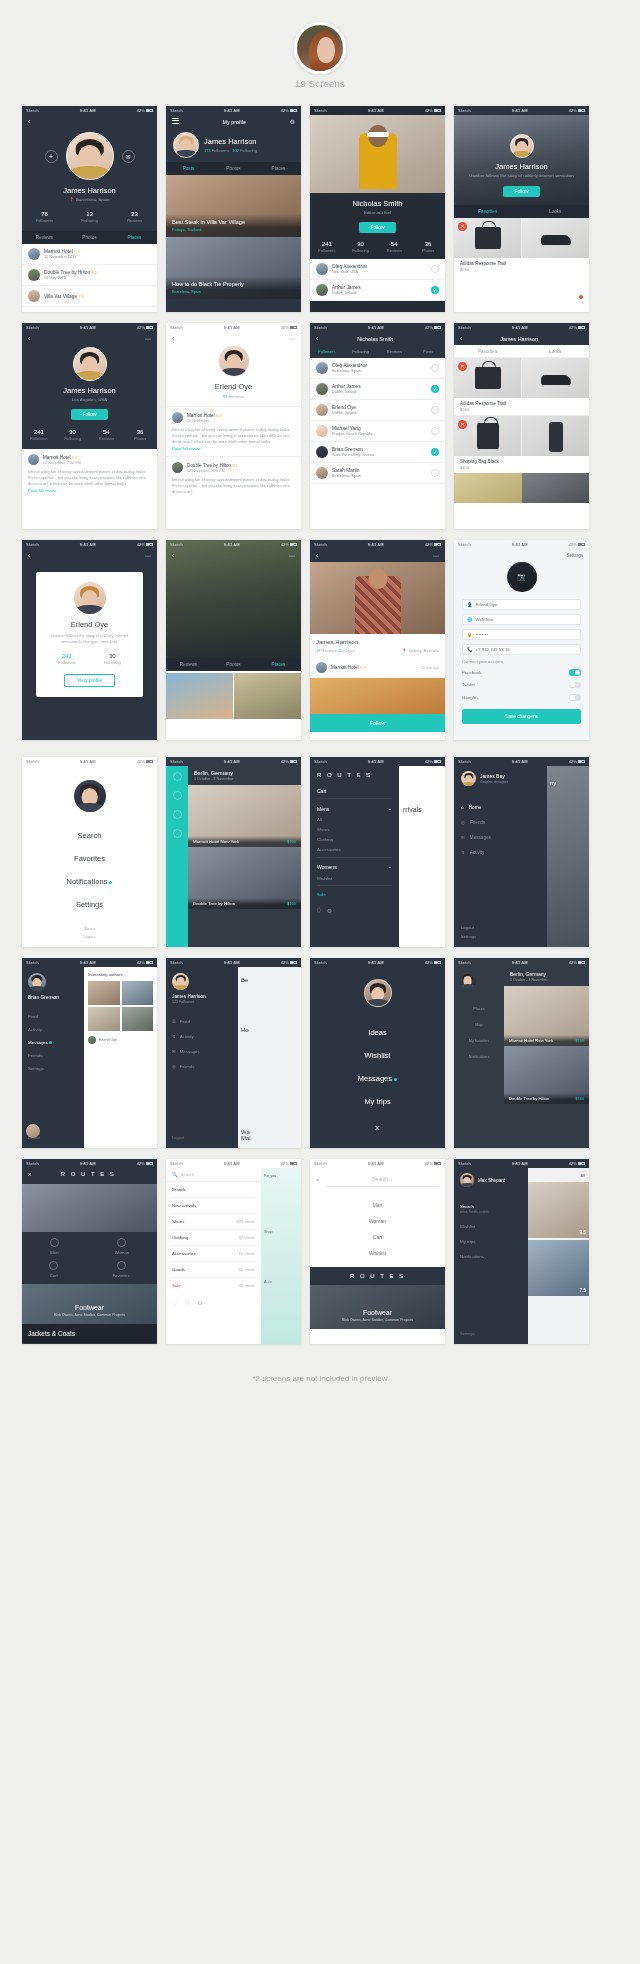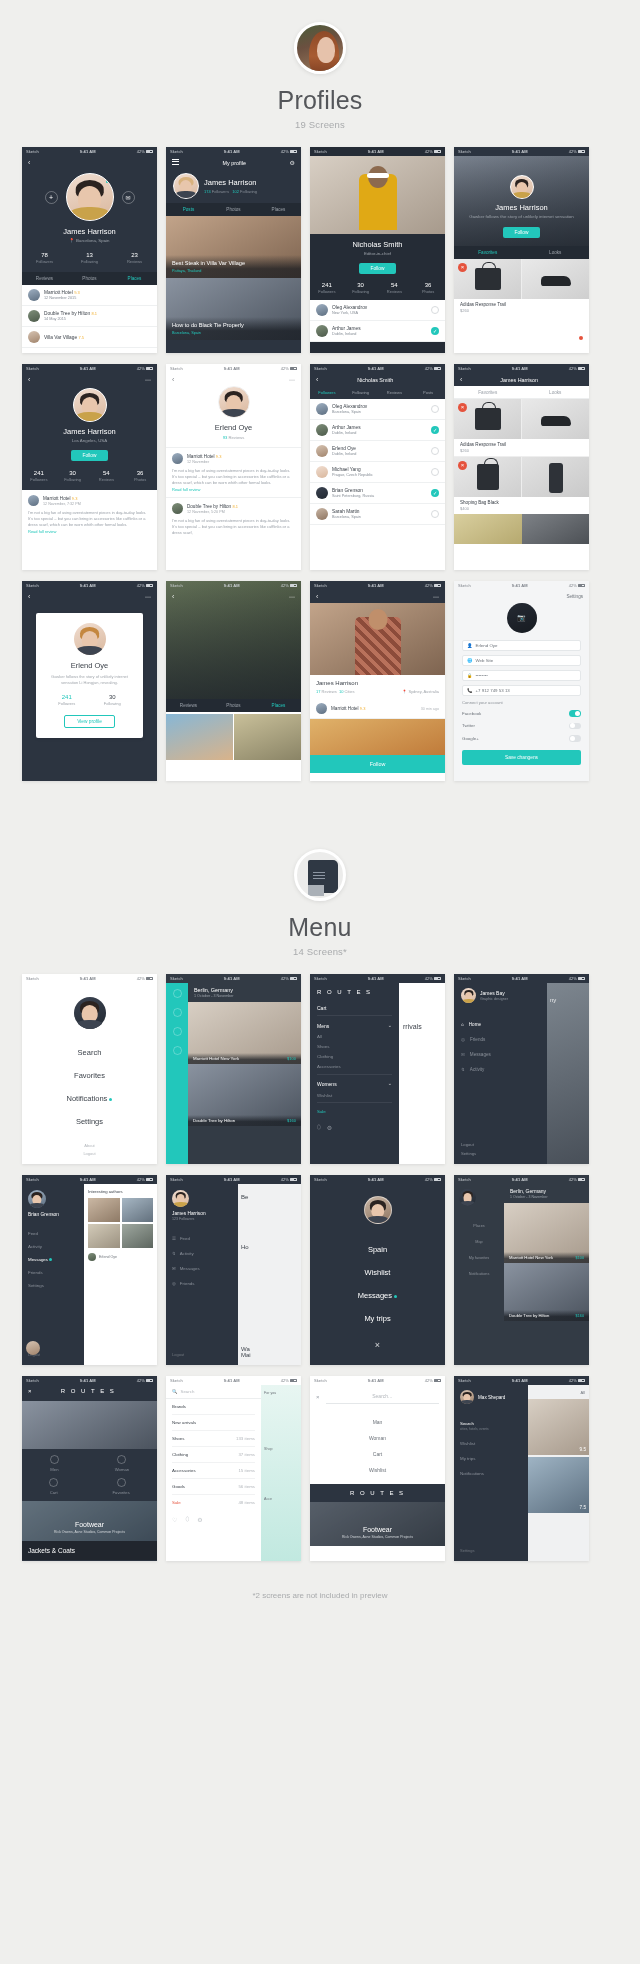"Profiles" div.sec-title { html: <div>Profiles</div> -> none }
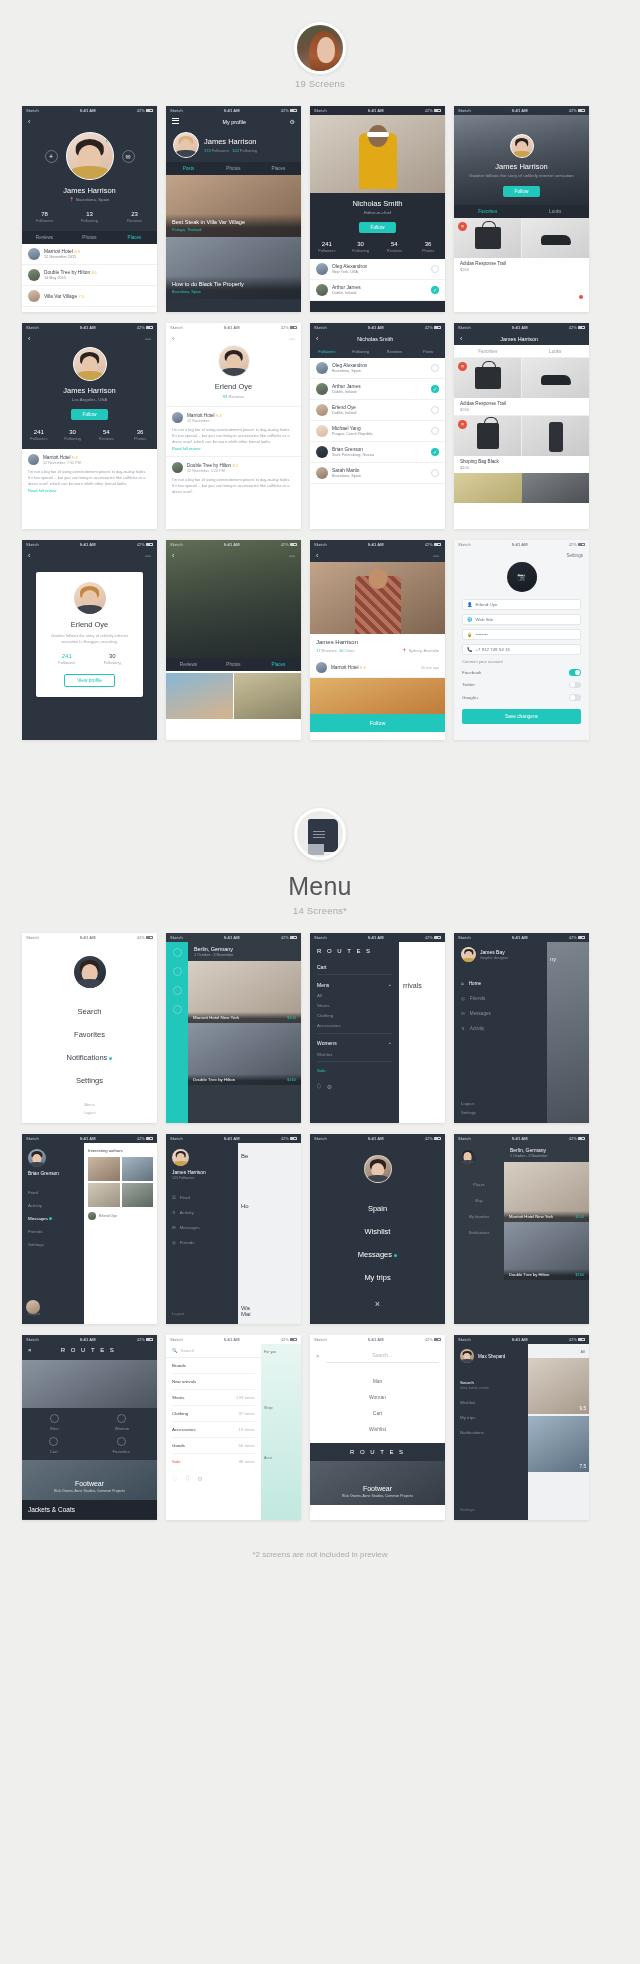"Menu" div.sec-head { html: <div> <div> <div></div> <div> <i></i> <i></i> <i></i> </div> <div></div> </div> <div>Menu</div> <div>14 Screens*</div> </div> -> none }
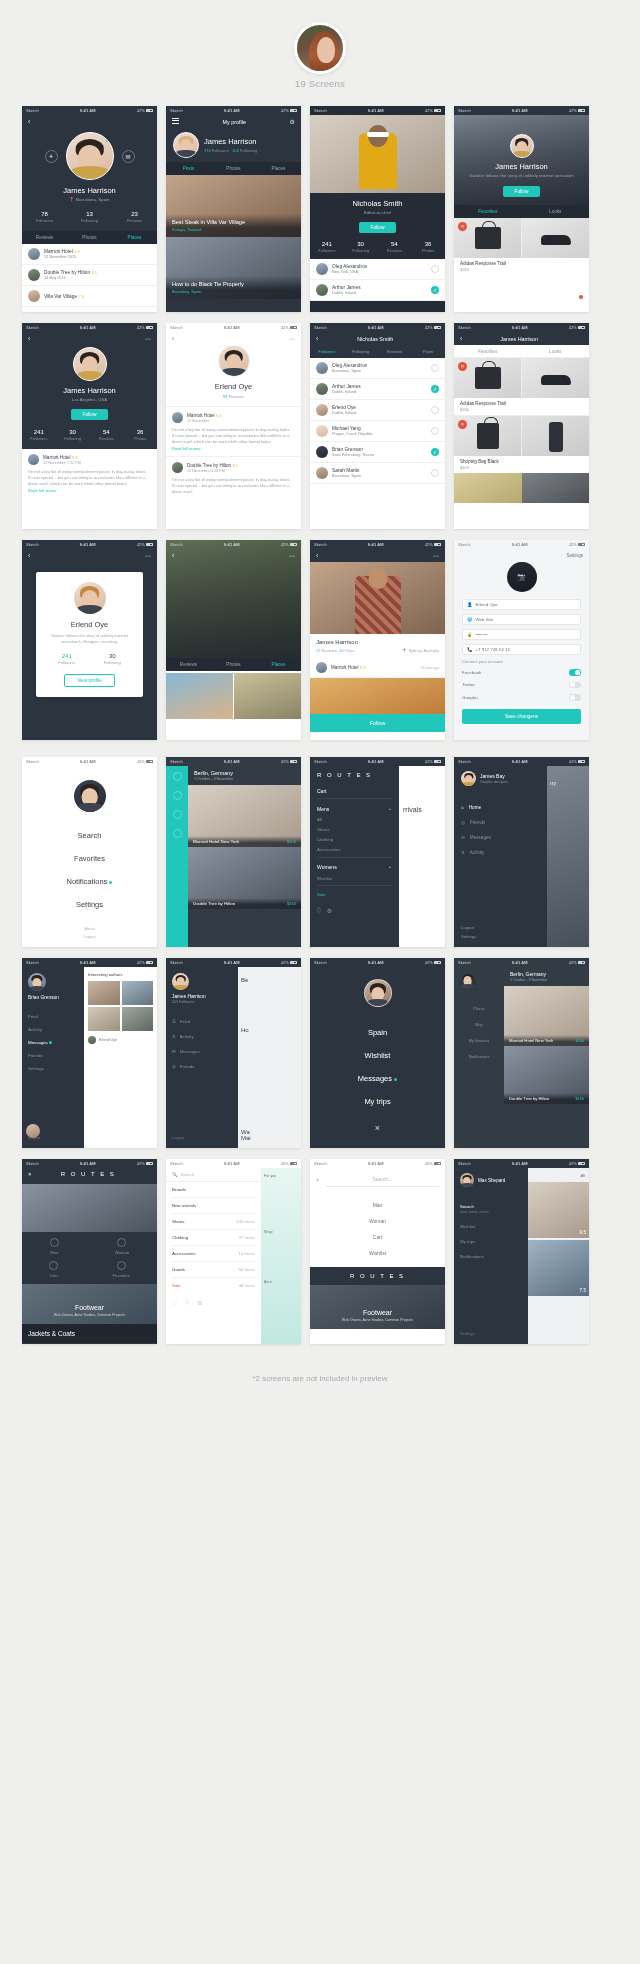"Spain" div { text: Spain -> Ideas }
